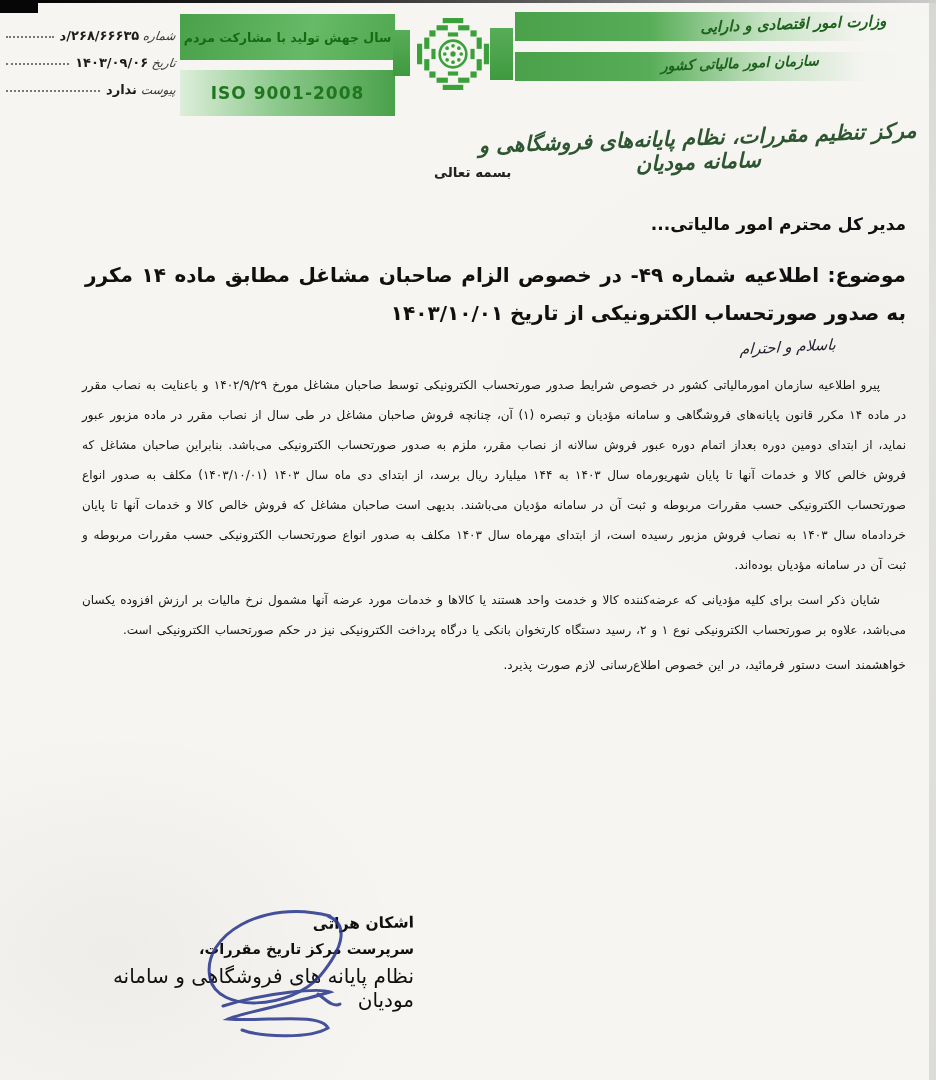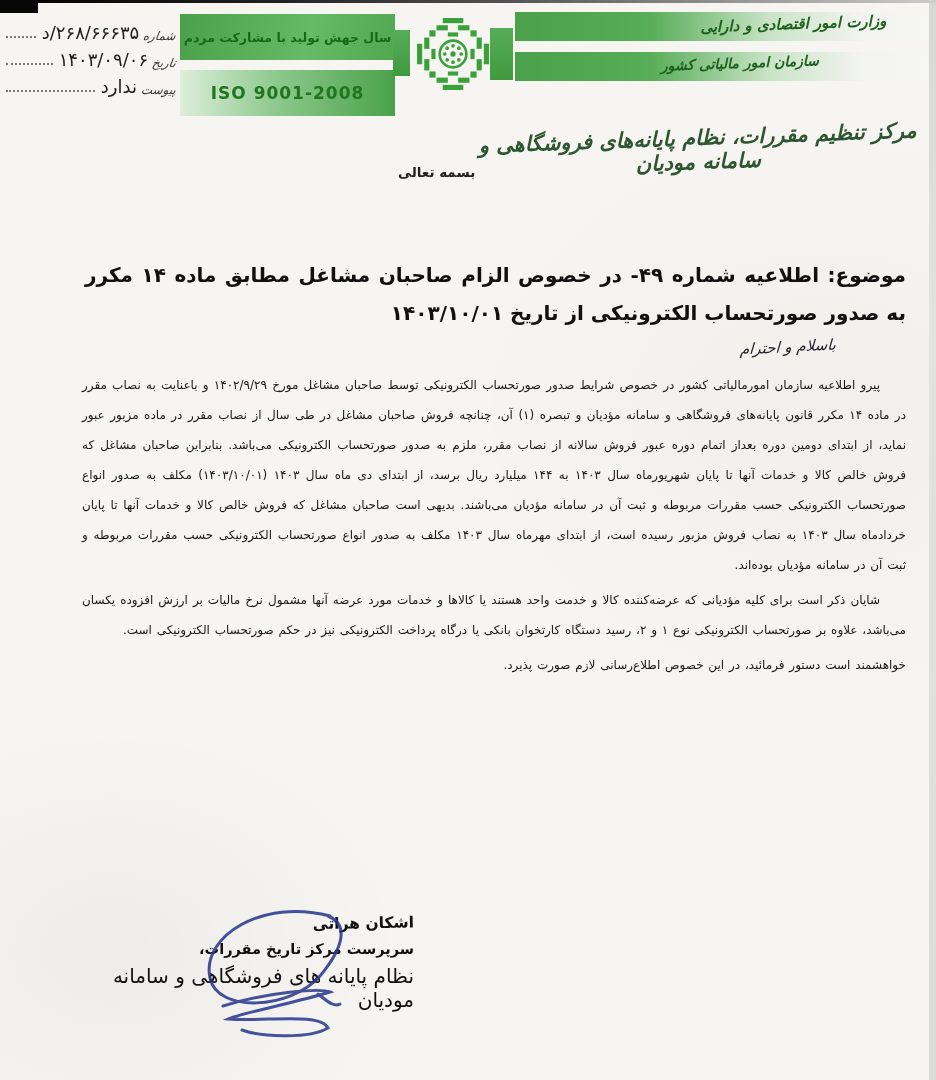"۲۶۸/۶۶۶۳۵/د" .meta .val { font-size: 18px -> 13px; font-weight: normal -> bold }
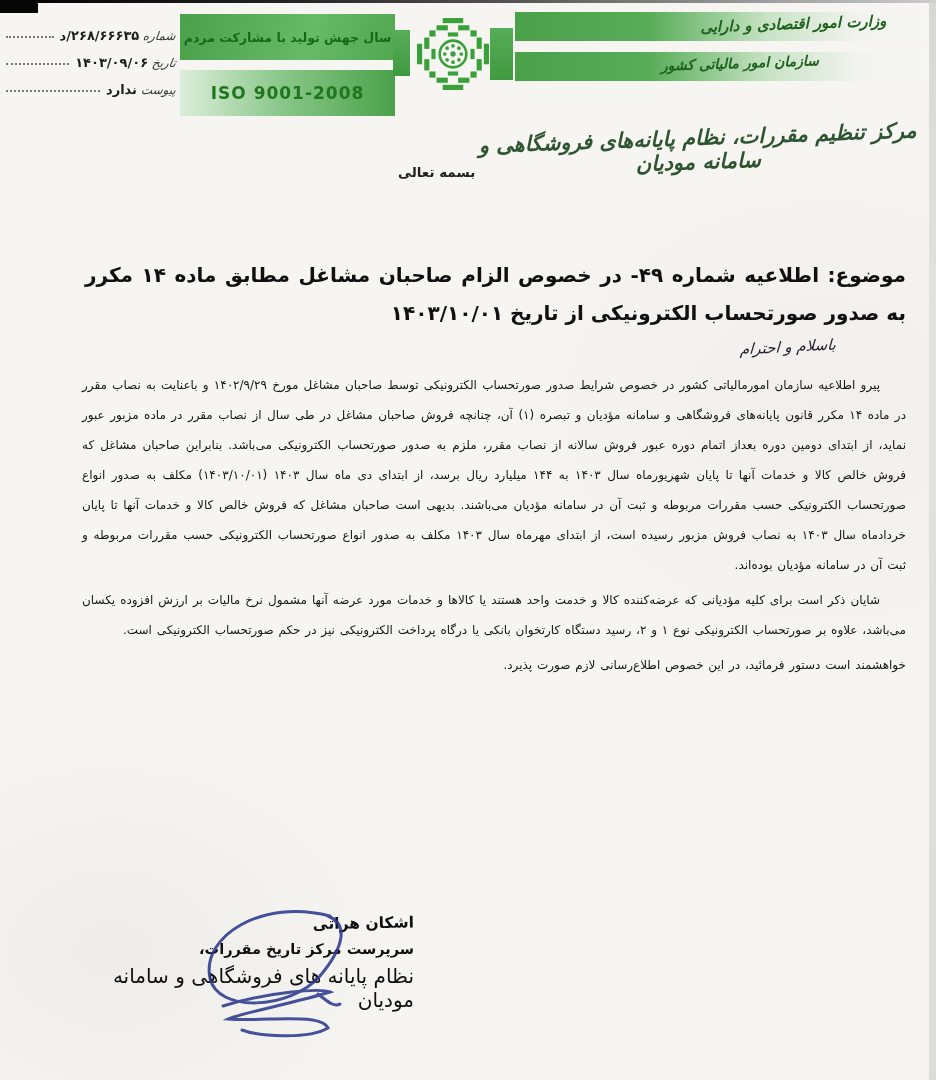"بسمه تعالی" .bismillah { left: 398px -> 434px }
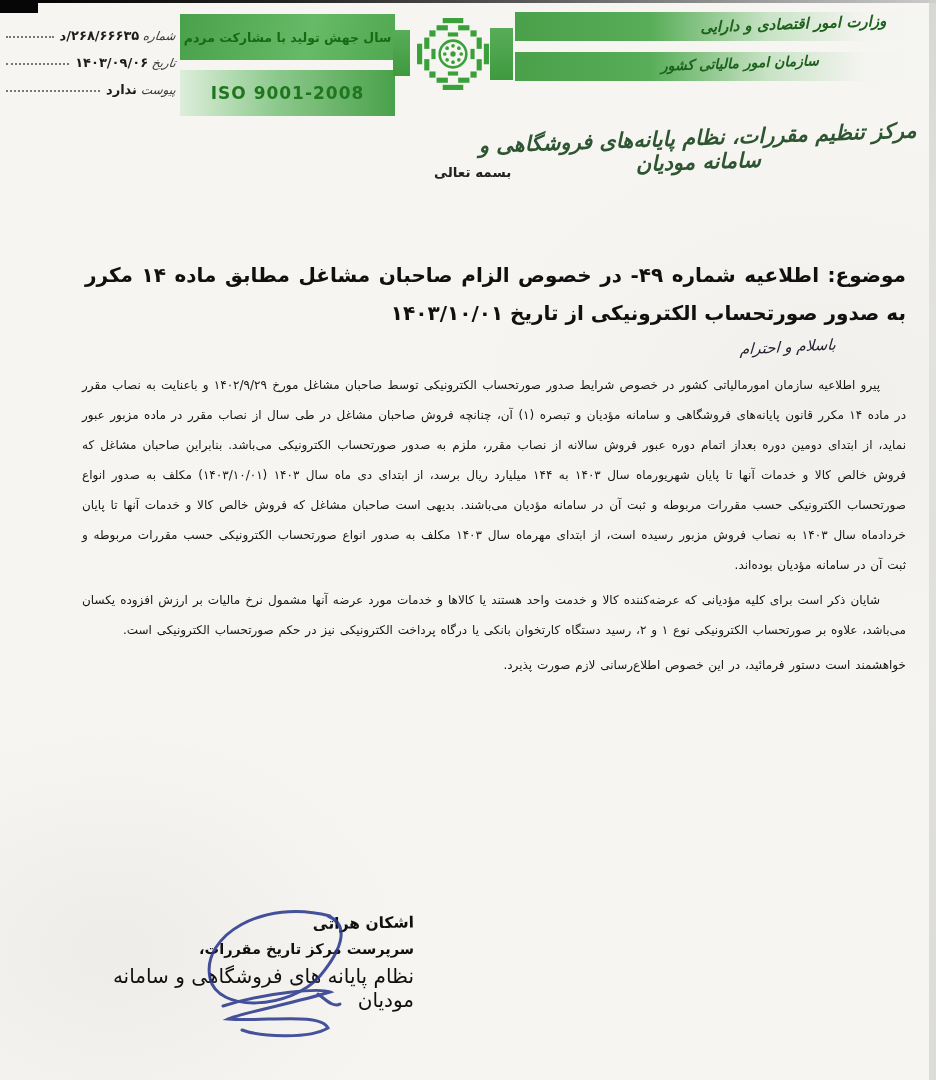"مدیر کل محترم امور مالیاتی..." div.recipient { html: none -> <div>مدیر کل محترم امور مالیاتی...</div> }
